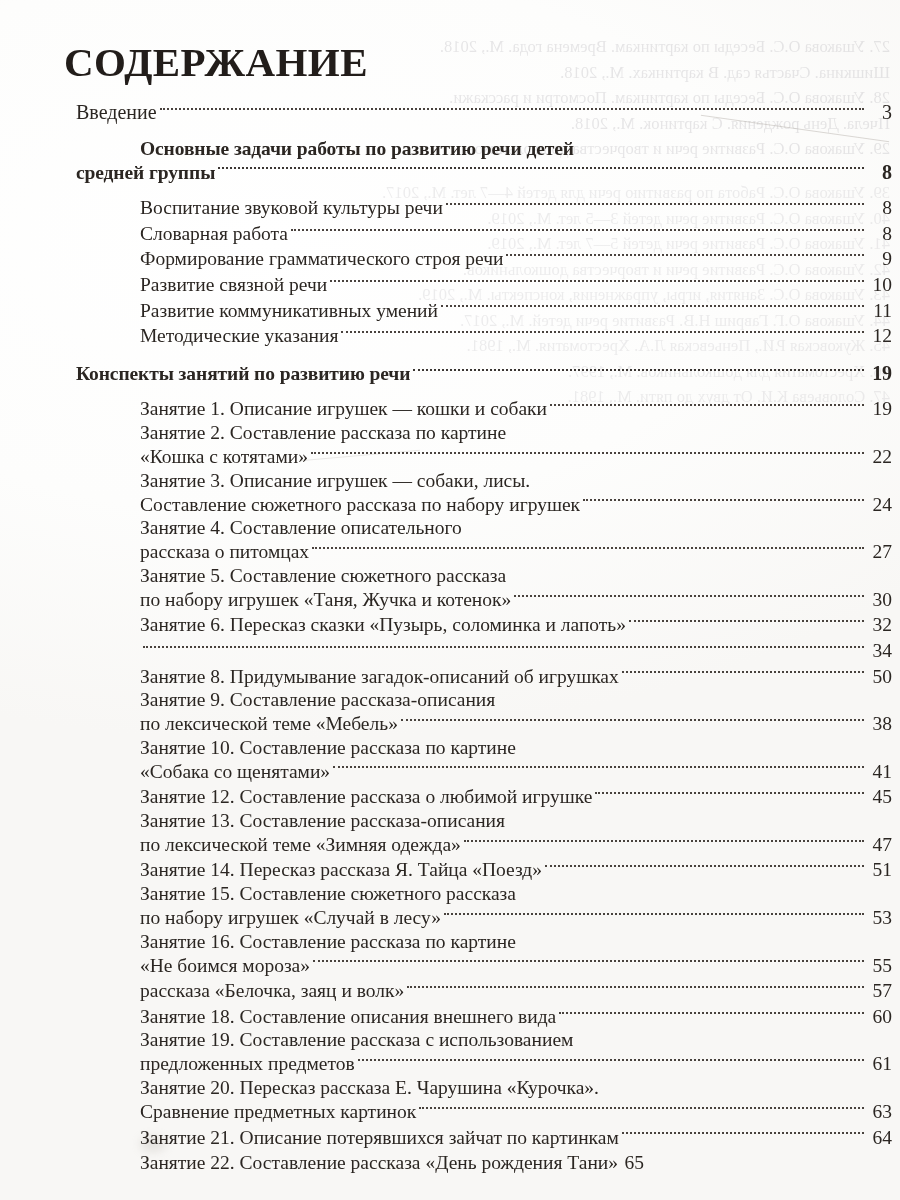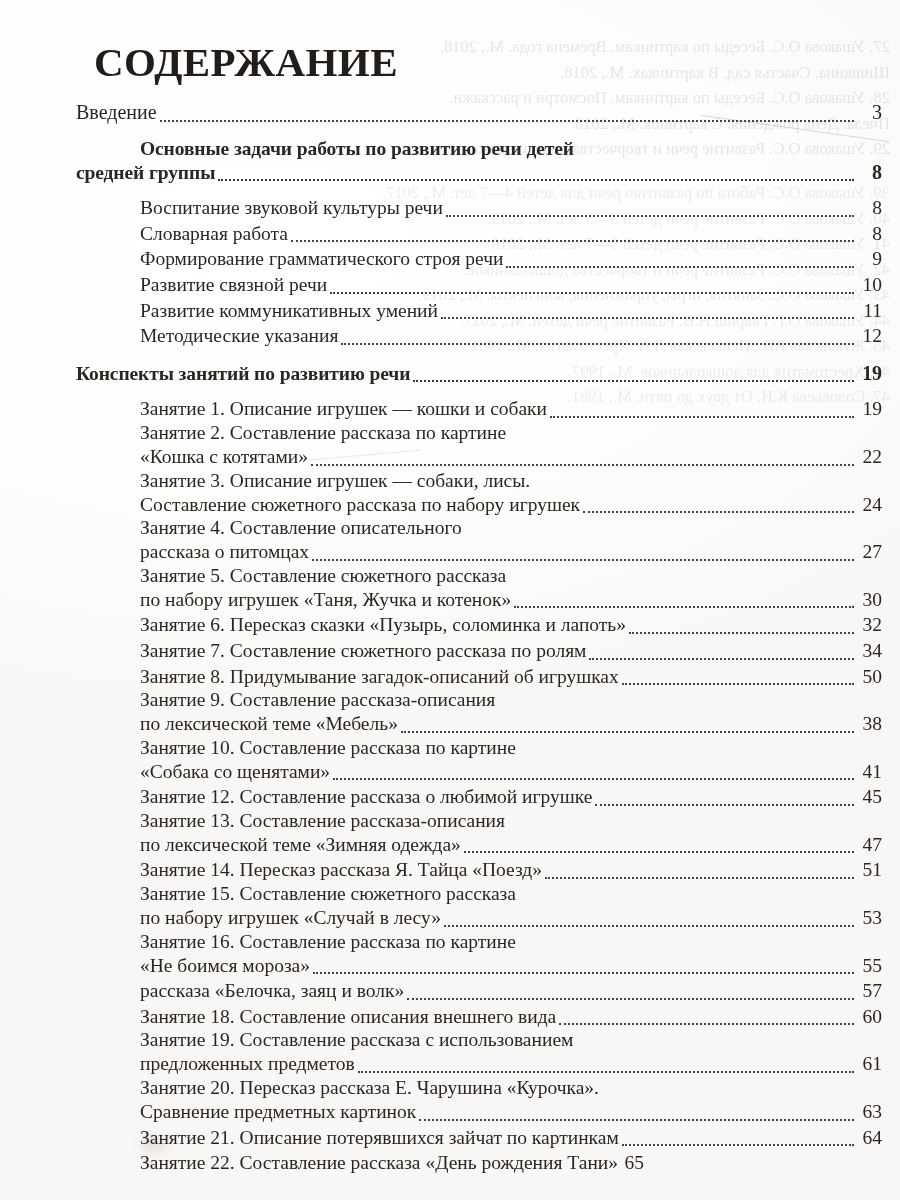"СОДЕРЖАНИЕ" .toc-title { left: 94px -> 64px }
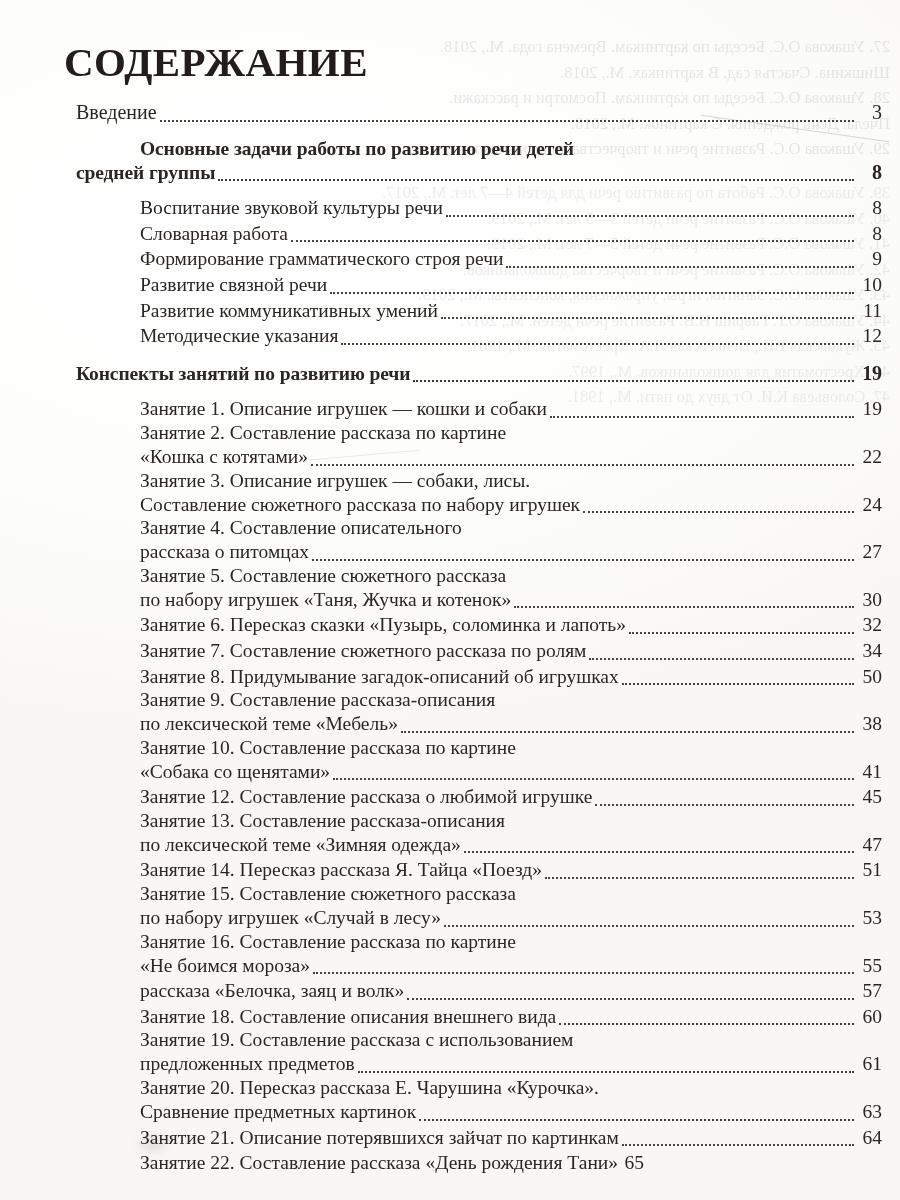"Введение" .row { align-items: flex-end -> center; padding-right: 18px -> 8px }
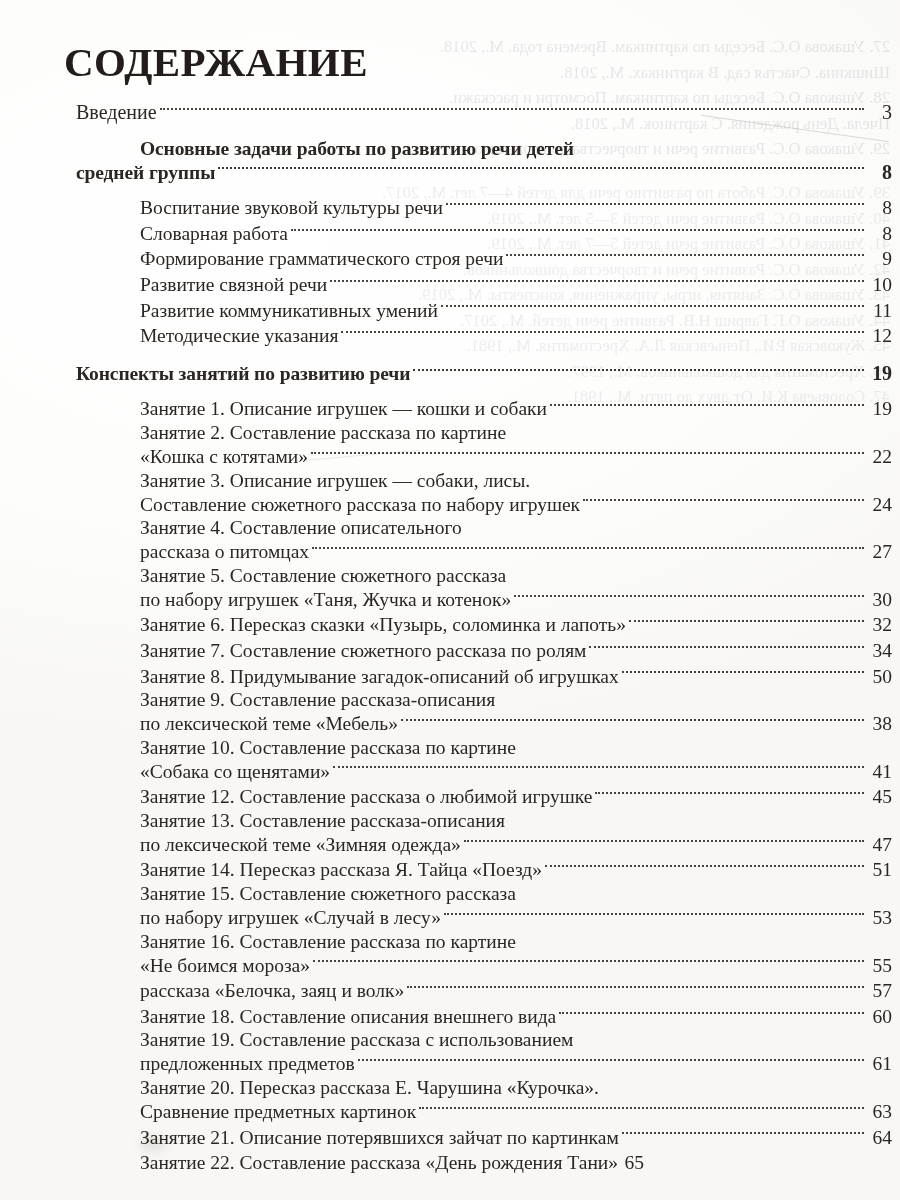"Занятие 7. Составление сюжетного" span.txt { html: <span>Занятие 7. Составление сюжетного рассказа по ролям</span> -> none }
